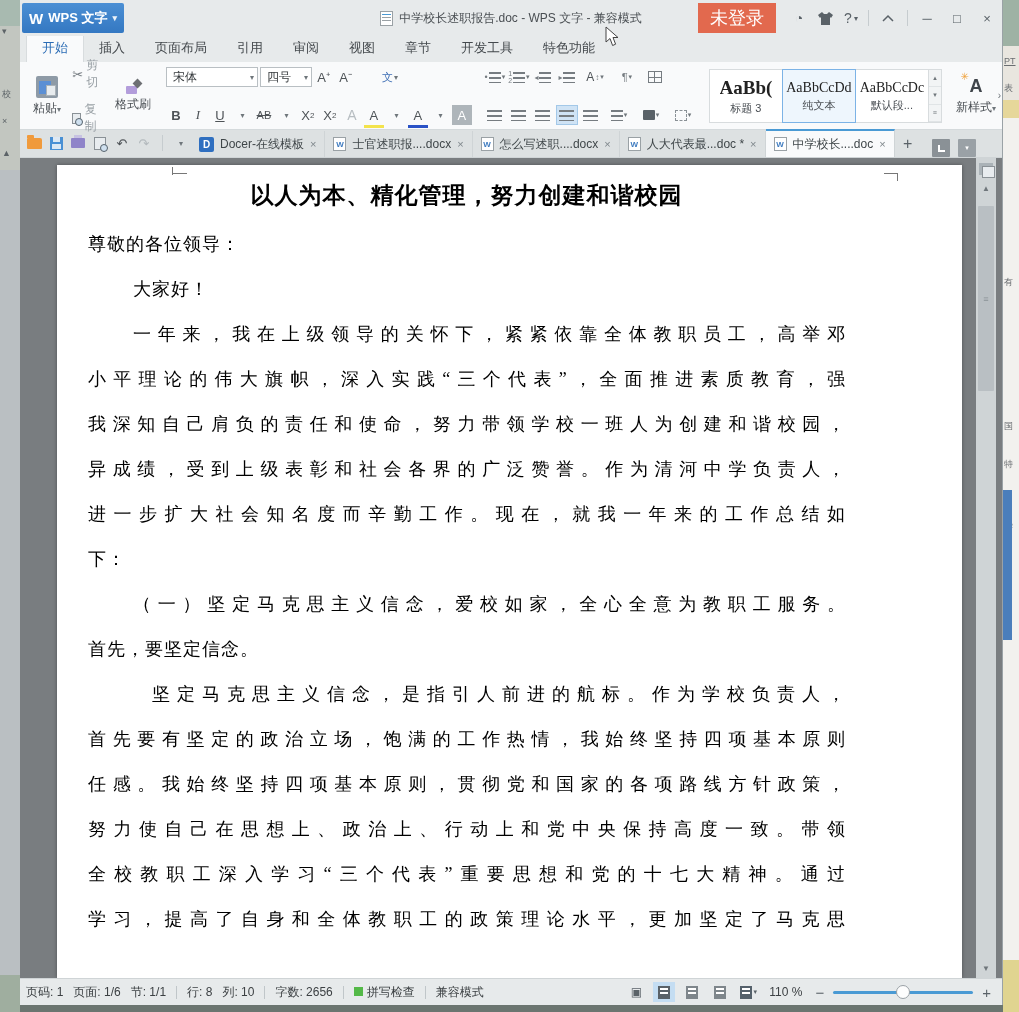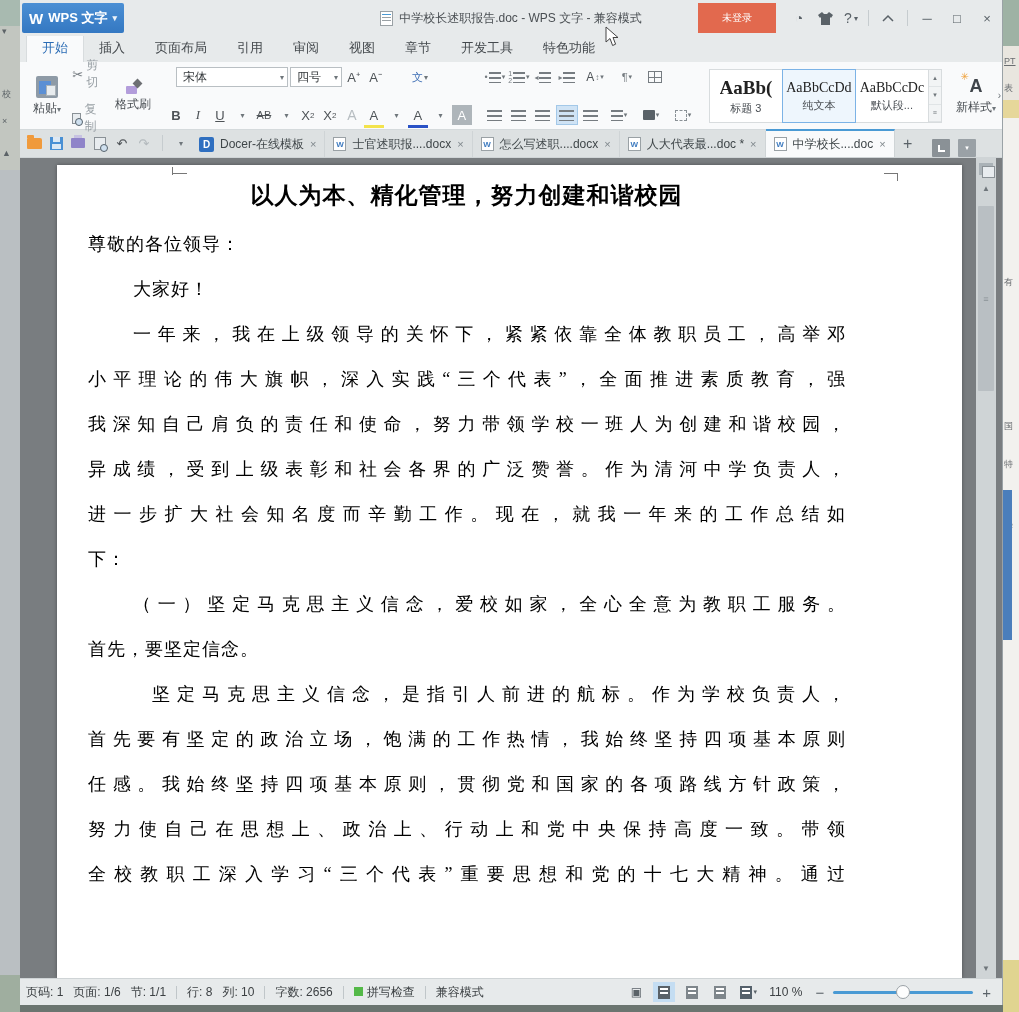"未登录" .login-btn { font-size: 10px -> 18px }
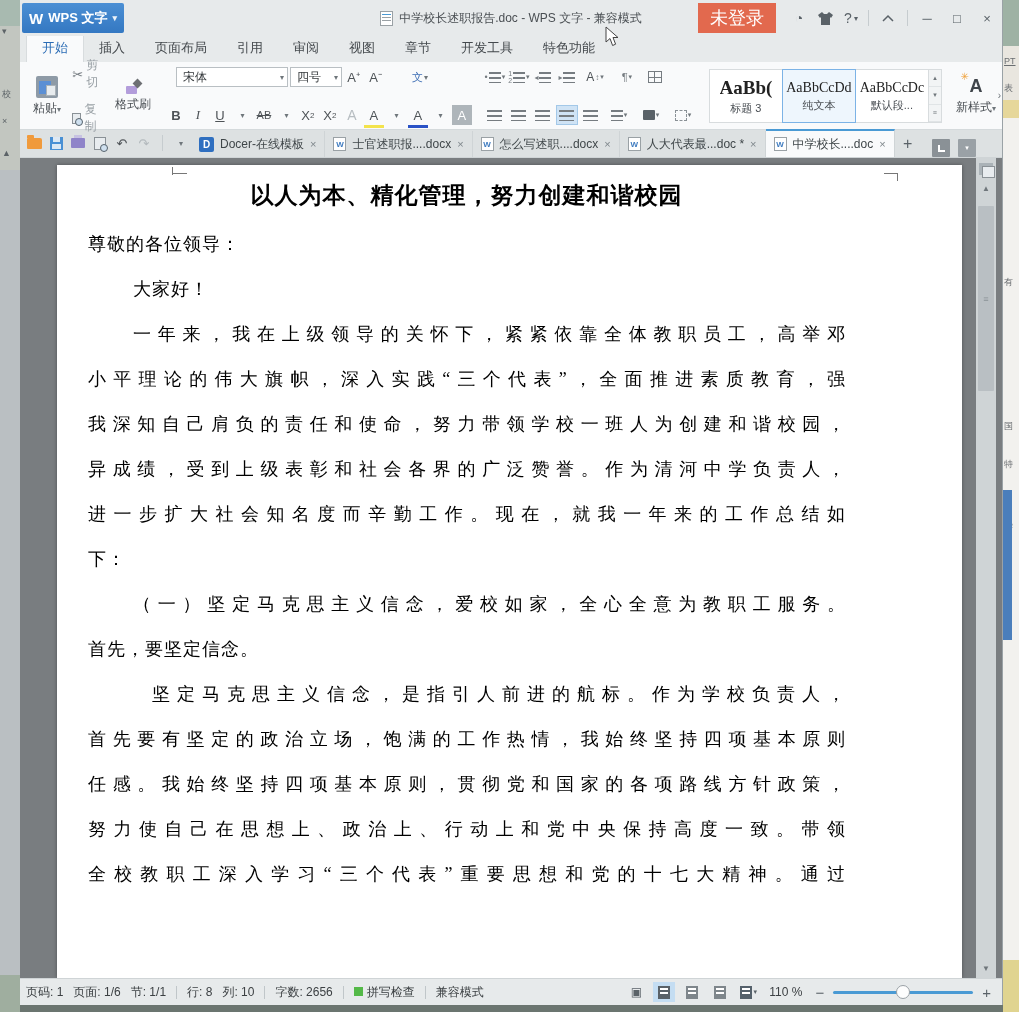"宋体" div.combo { margin-left: 10px -> none; width: 112px -> 92px }
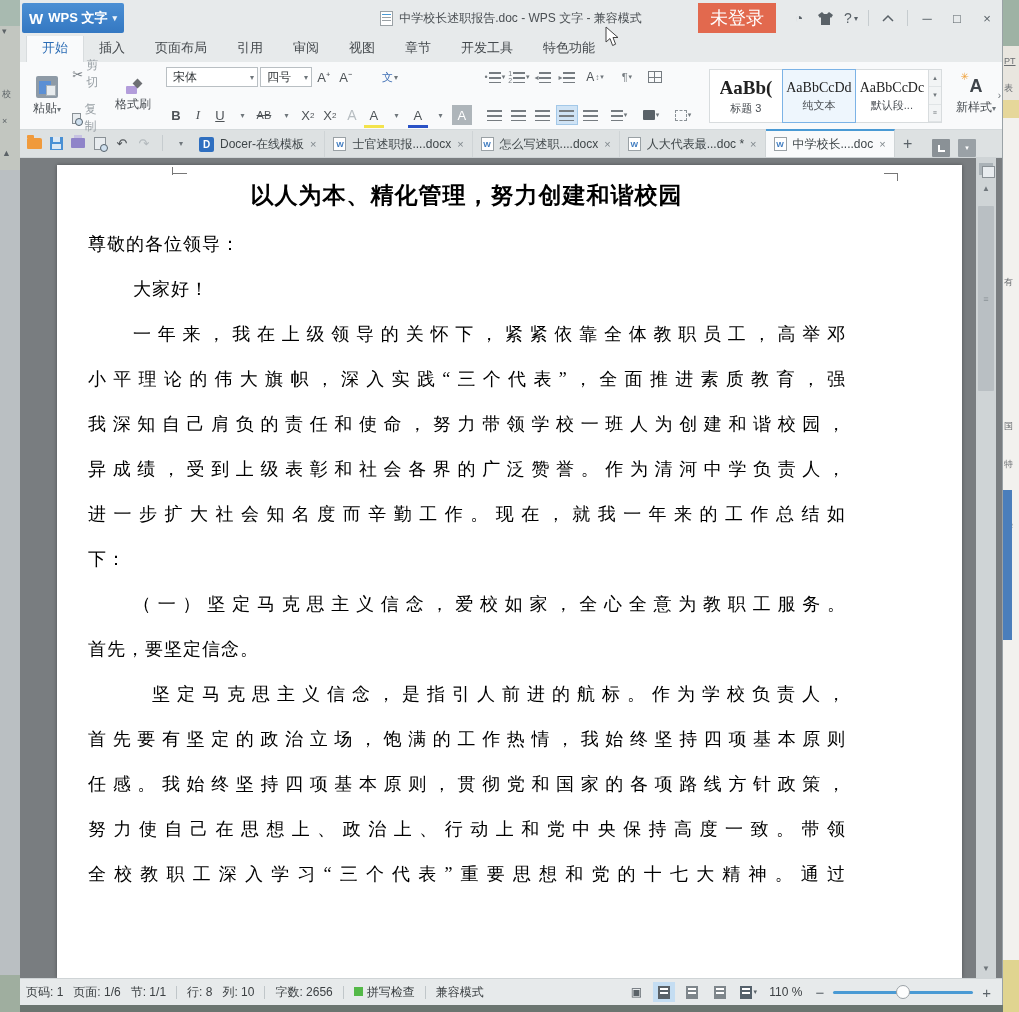"学习，提高了自身和全体教职工的政策理论水平，更加坚定了马克思" div.dline { html: none -> <div>学习，提高了自身和全体教职工的政策理论水平，更加坚定了马克思</div> }
